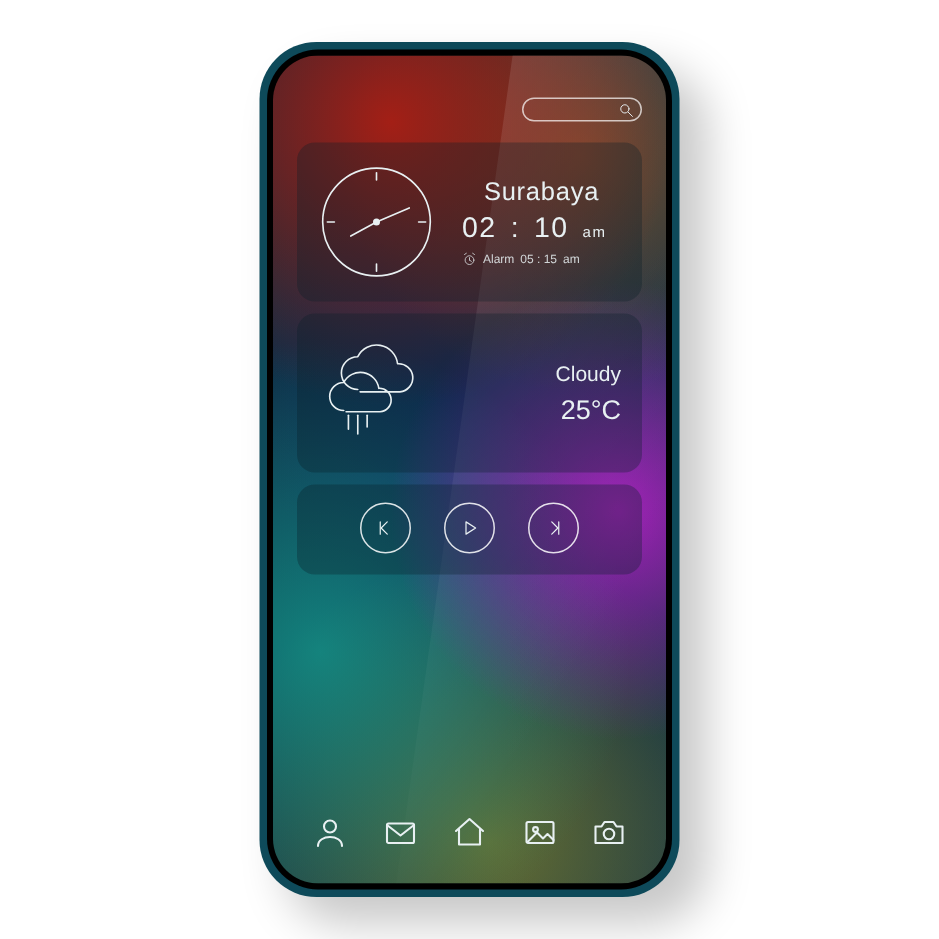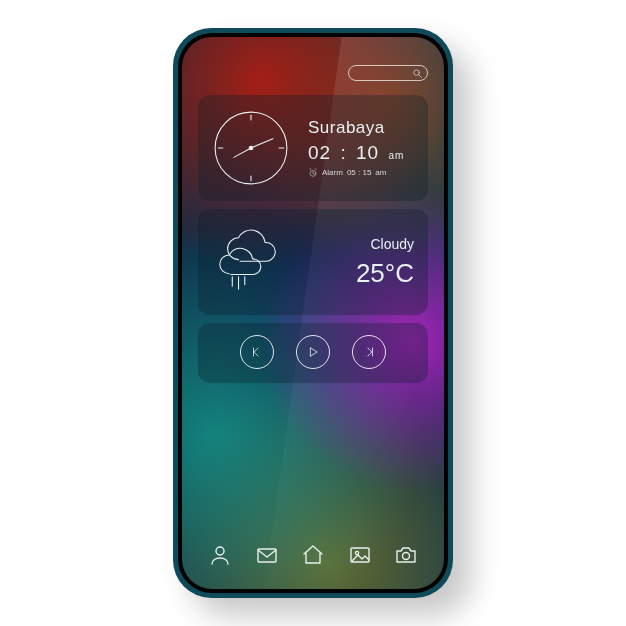"Surabaya" .city { text-align: none -> center }
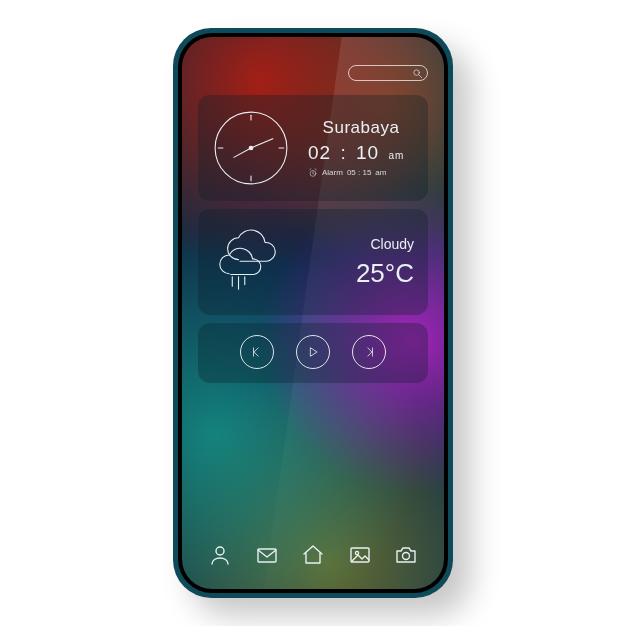"25°C" .temp { font-size: 26px -> 18px }
